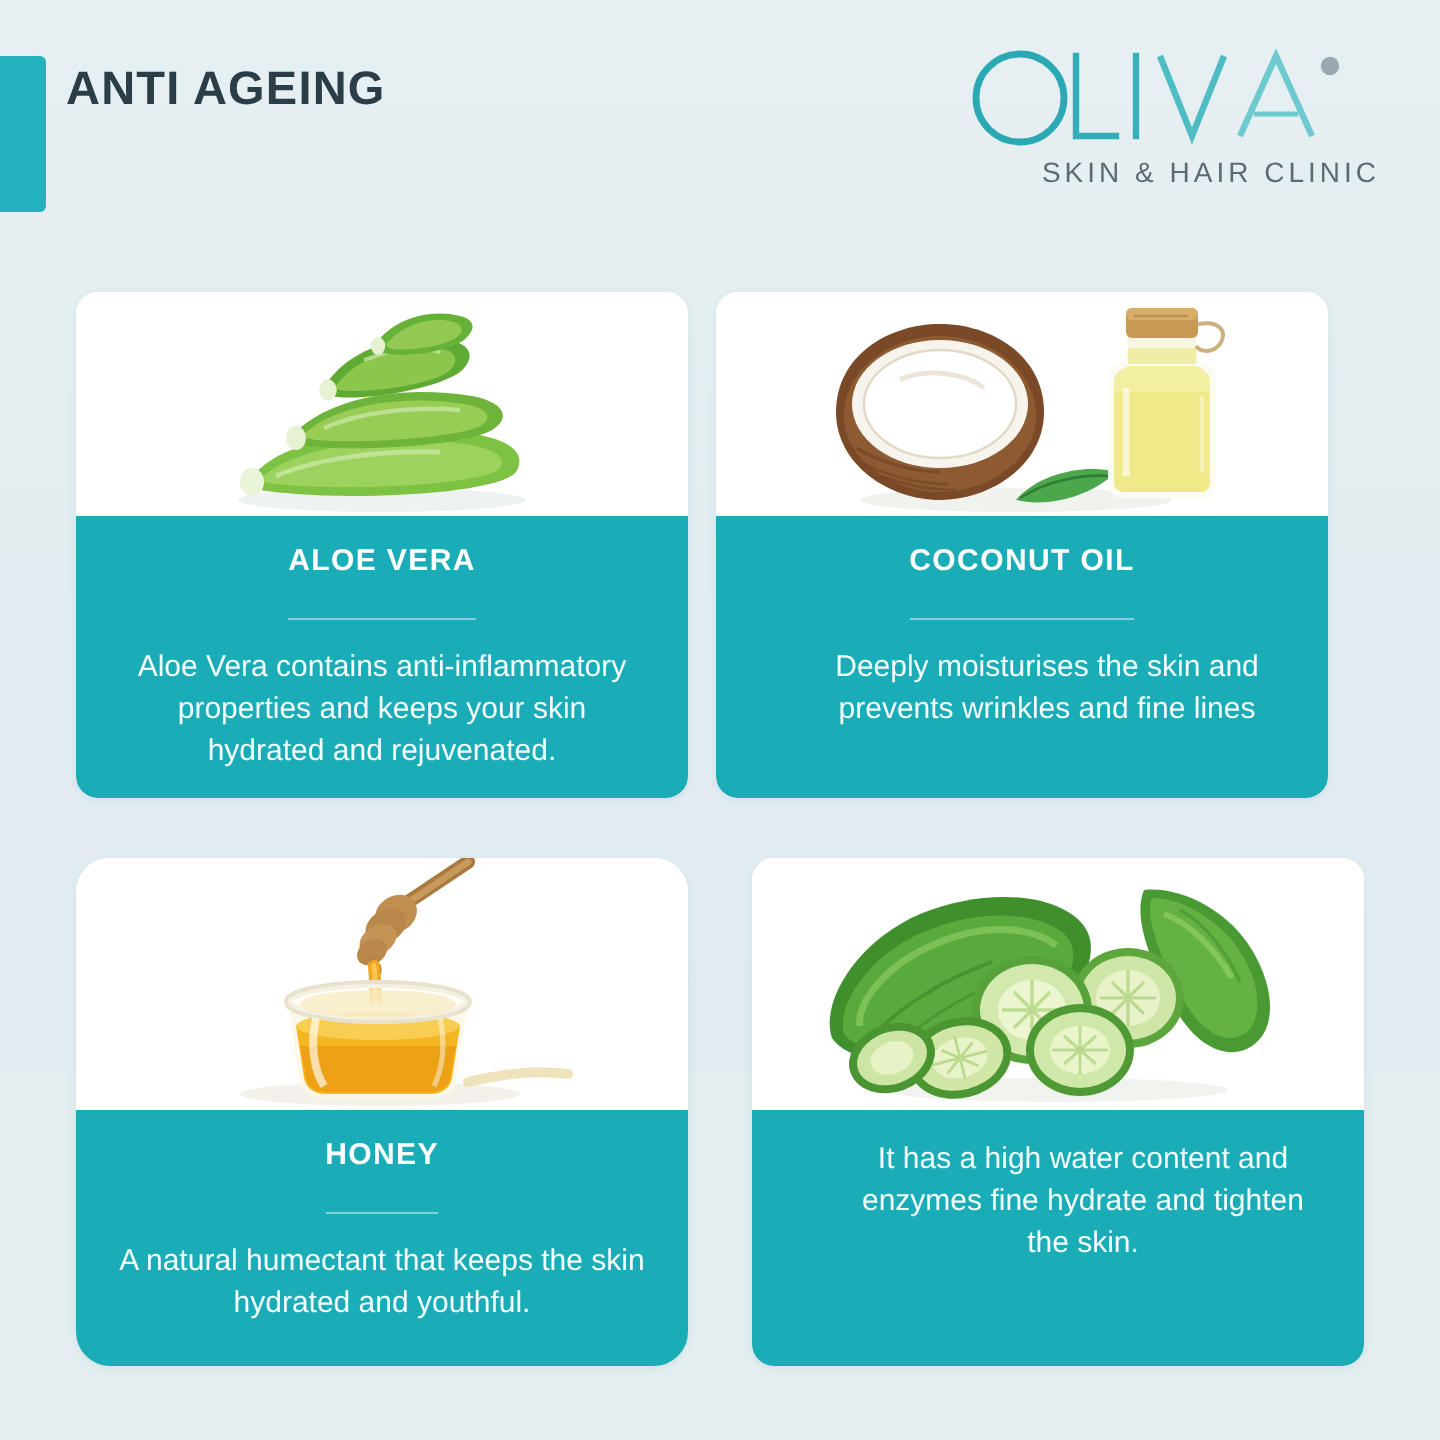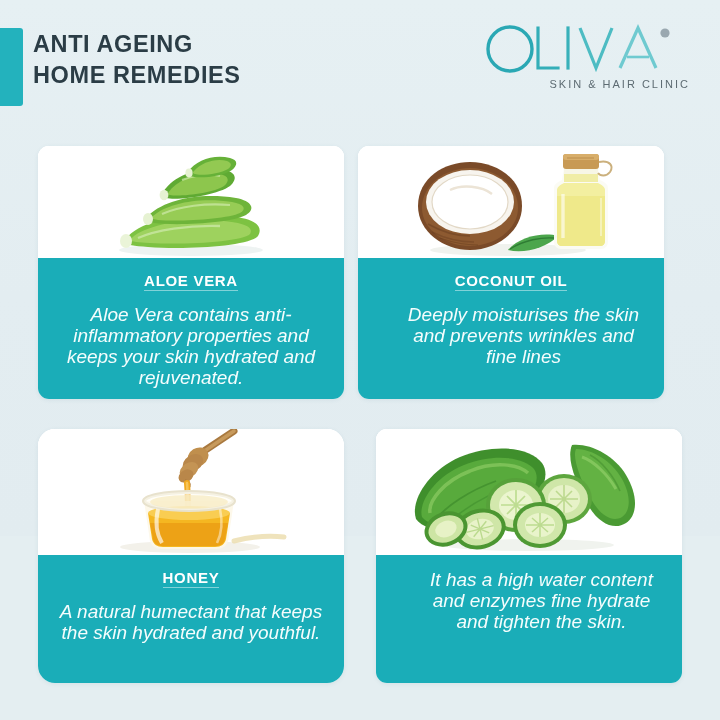"HOME REMEDIES" span.headline-l2 { html: <span>HOME REMEDIES</span> -> none }
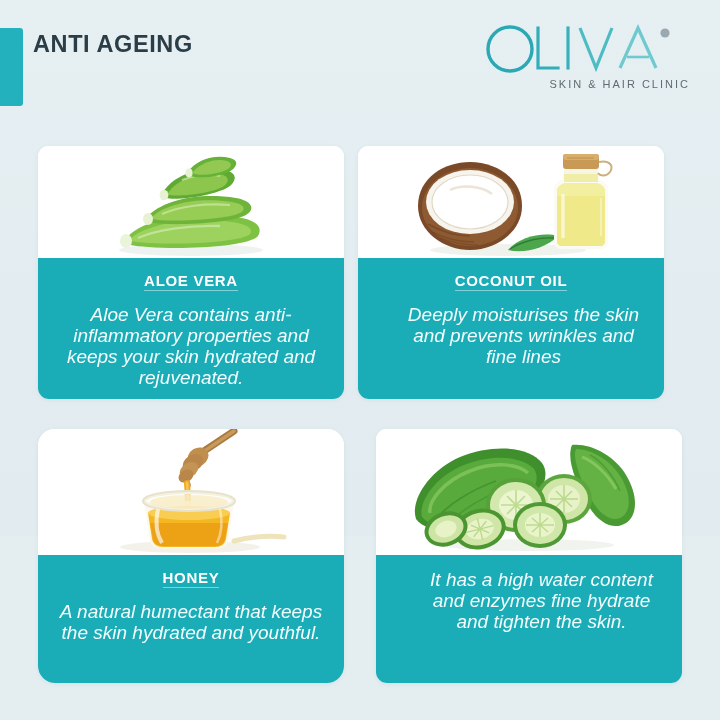"SKIN & HAIR CLINIC" .logo-tagline { font-size: 11px -> 14px }
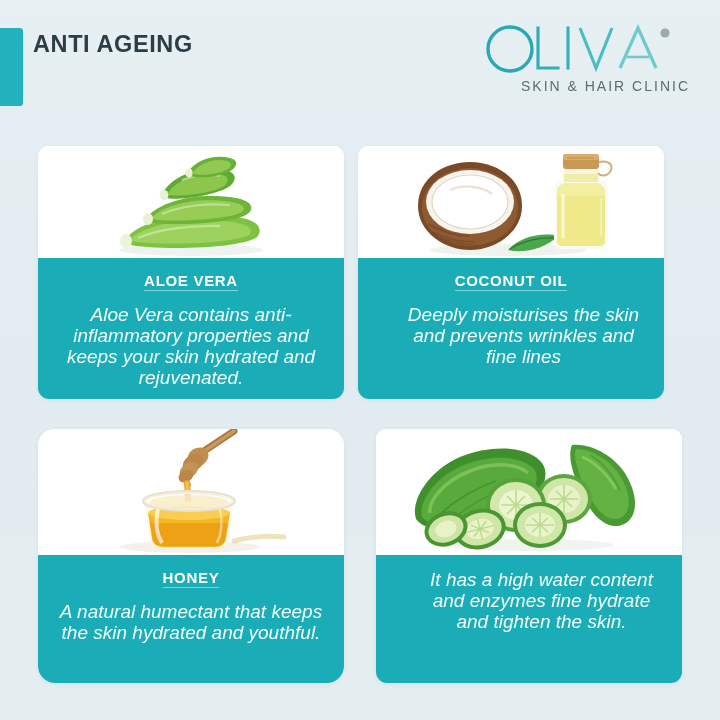"ALOE VERA" .card-title { padding-bottom: 1px -> 20px }
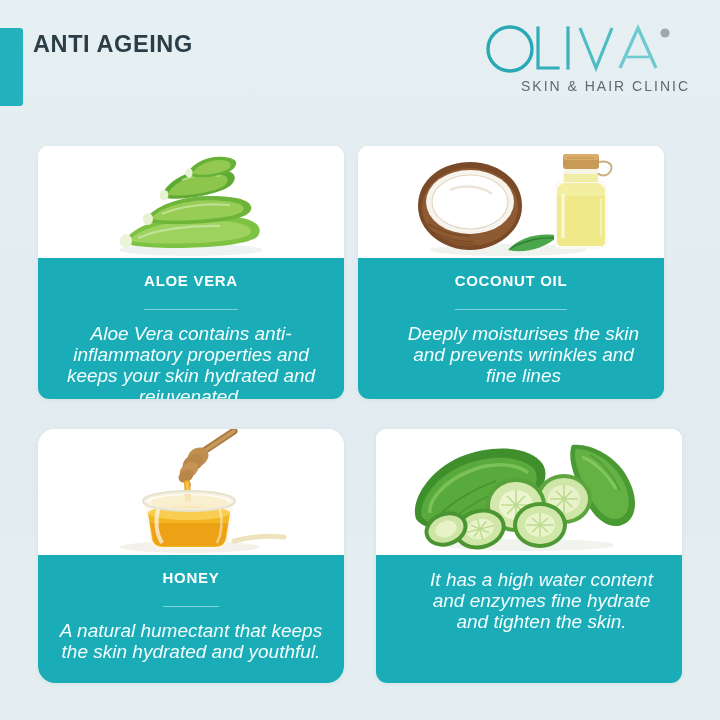"Aloe Vera contains anti-inflammatory" .card-desc { font-size: 19px -> 15px; font-style: italic -> none }
